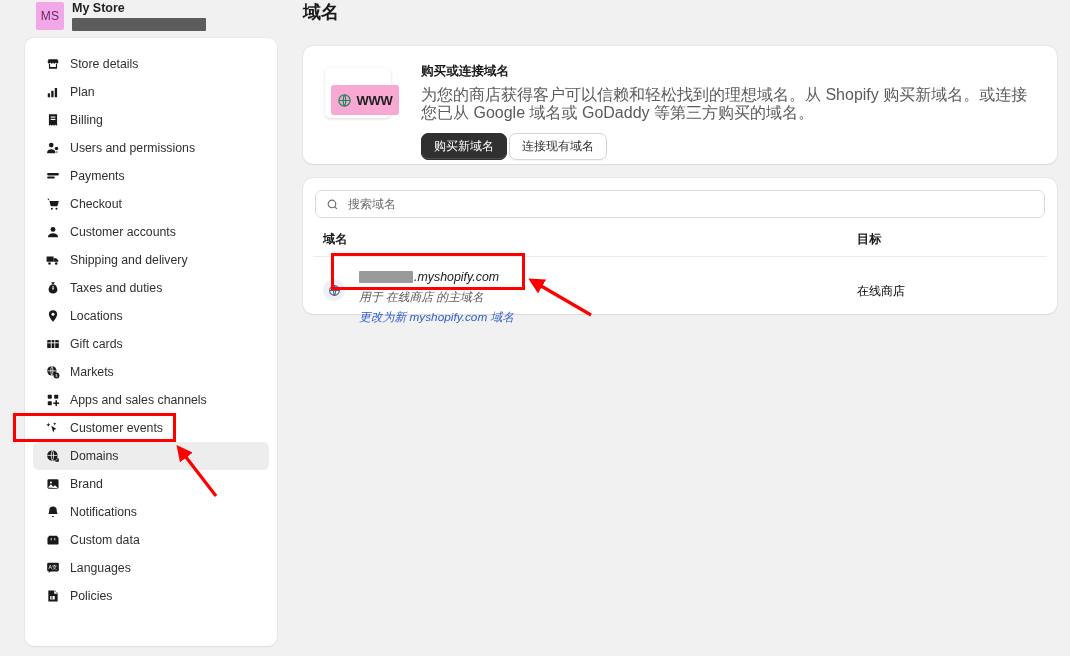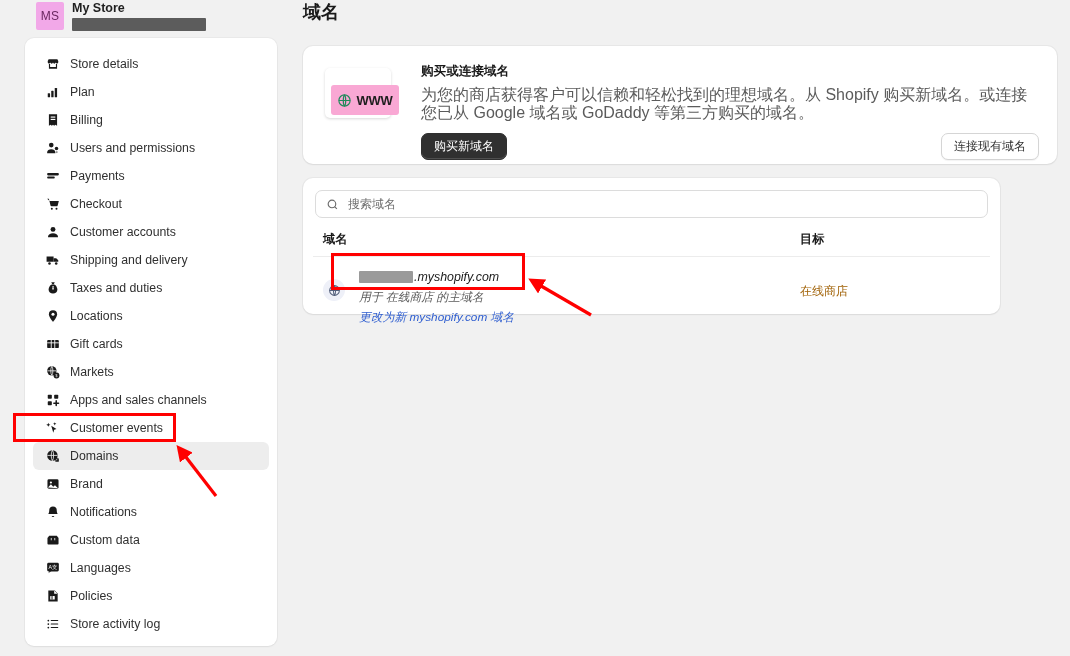"购买新域名" .btn-row { justify-content: space-between -> none }
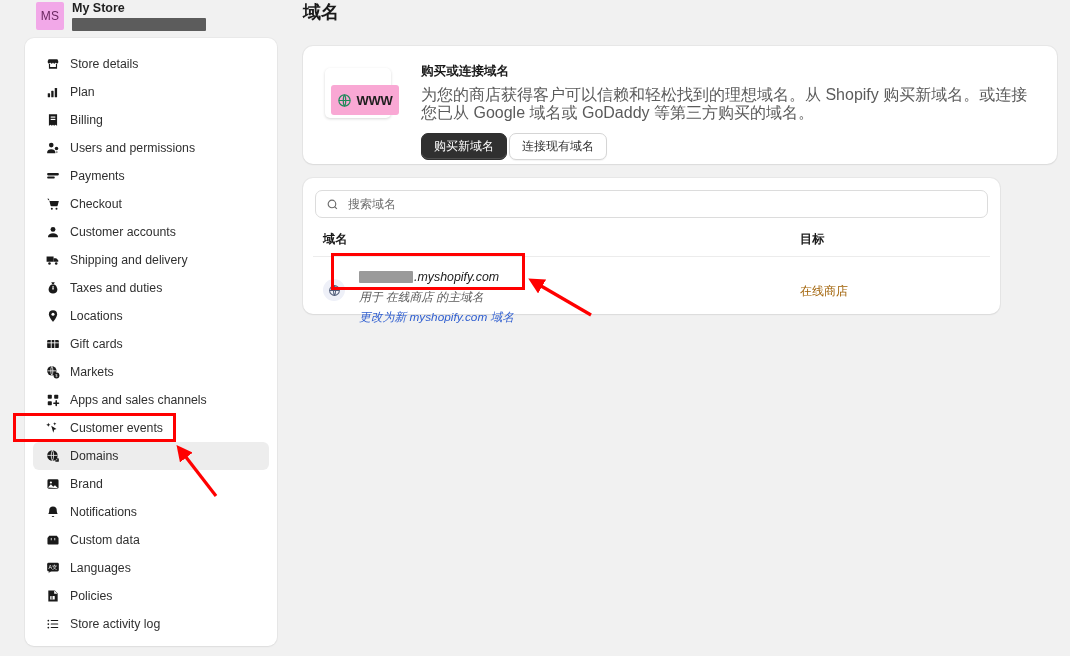"搜索域名" .list-card { width: 697px -> 754px }
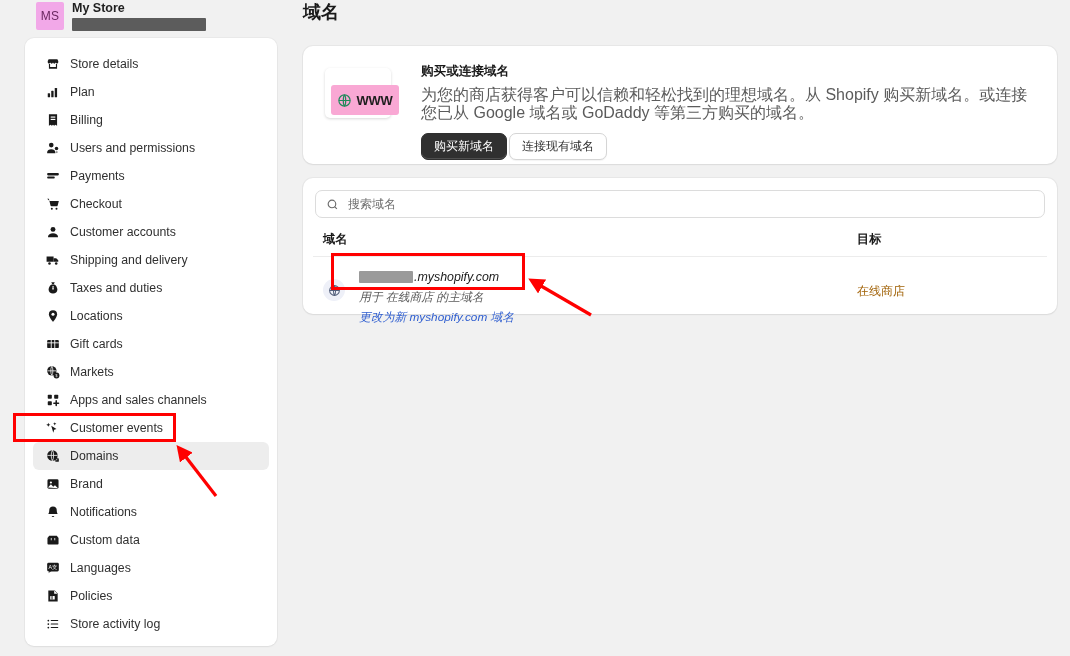"在线商店" .row-target { color: #a16207 -> #000000 }
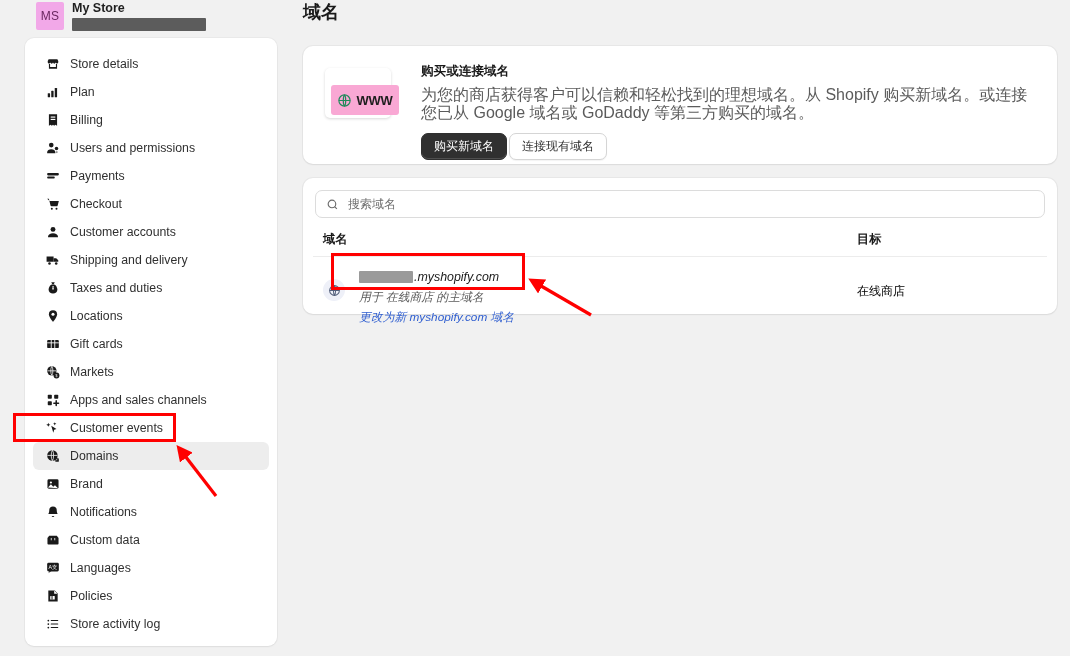"Store activity log" div.nav-item { html: <div> <span> <svg> <circle></circle> <circle></circle> <circle></circle> <rect></rect> <rect></rect> <rect></rect> </svg> </span> <span>Store activity log</span> </div> -> none }
